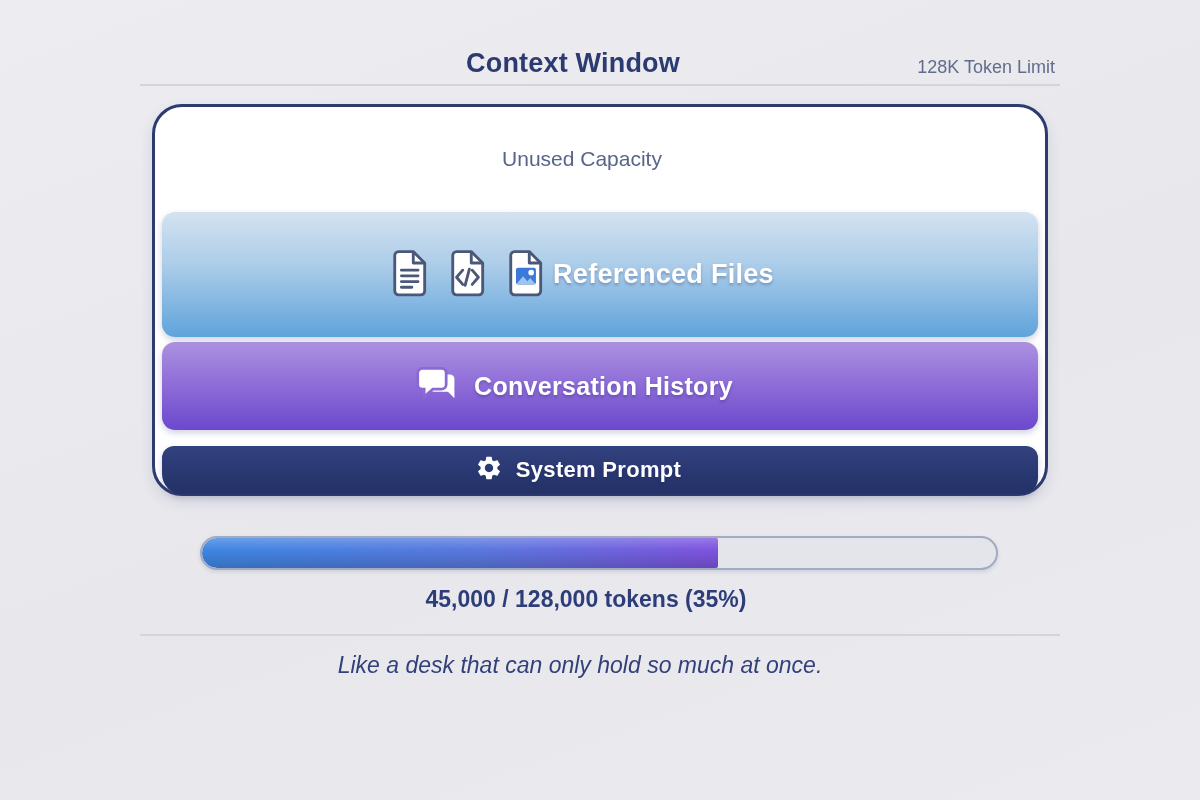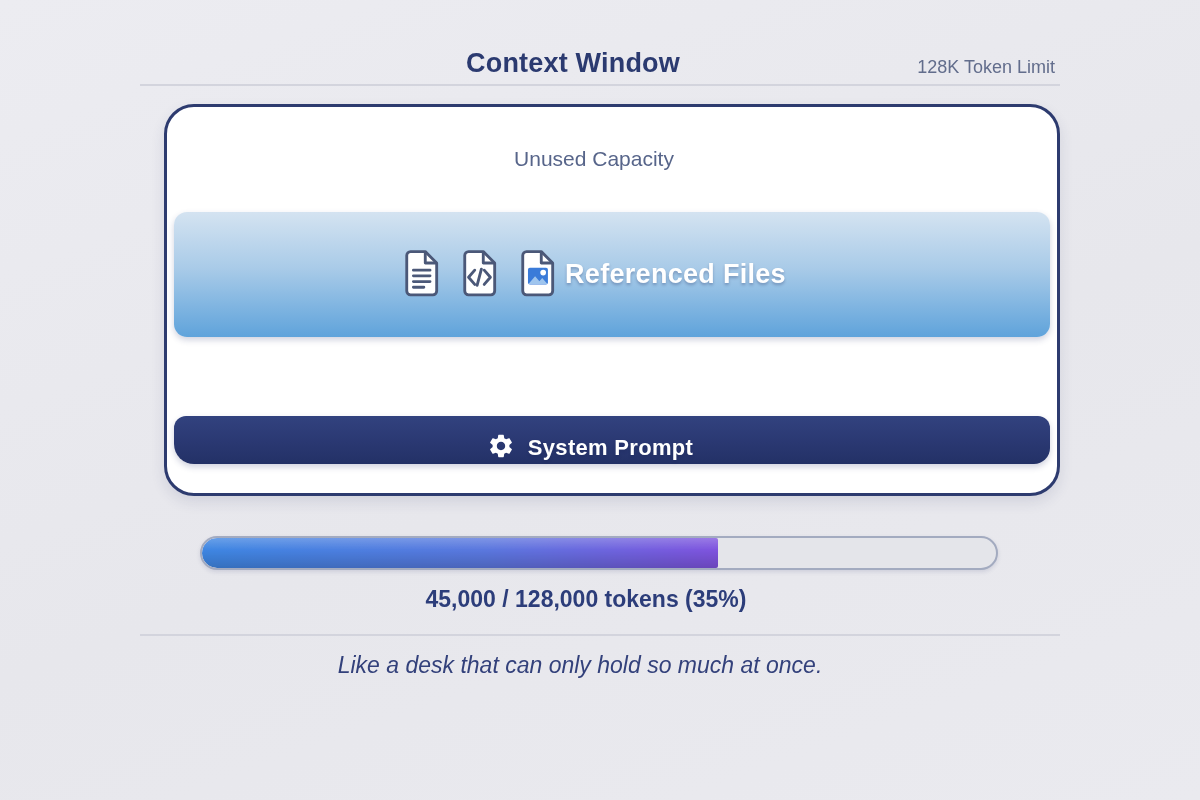"Unused Capacity" .context-box { margin-left: 12px -> none }
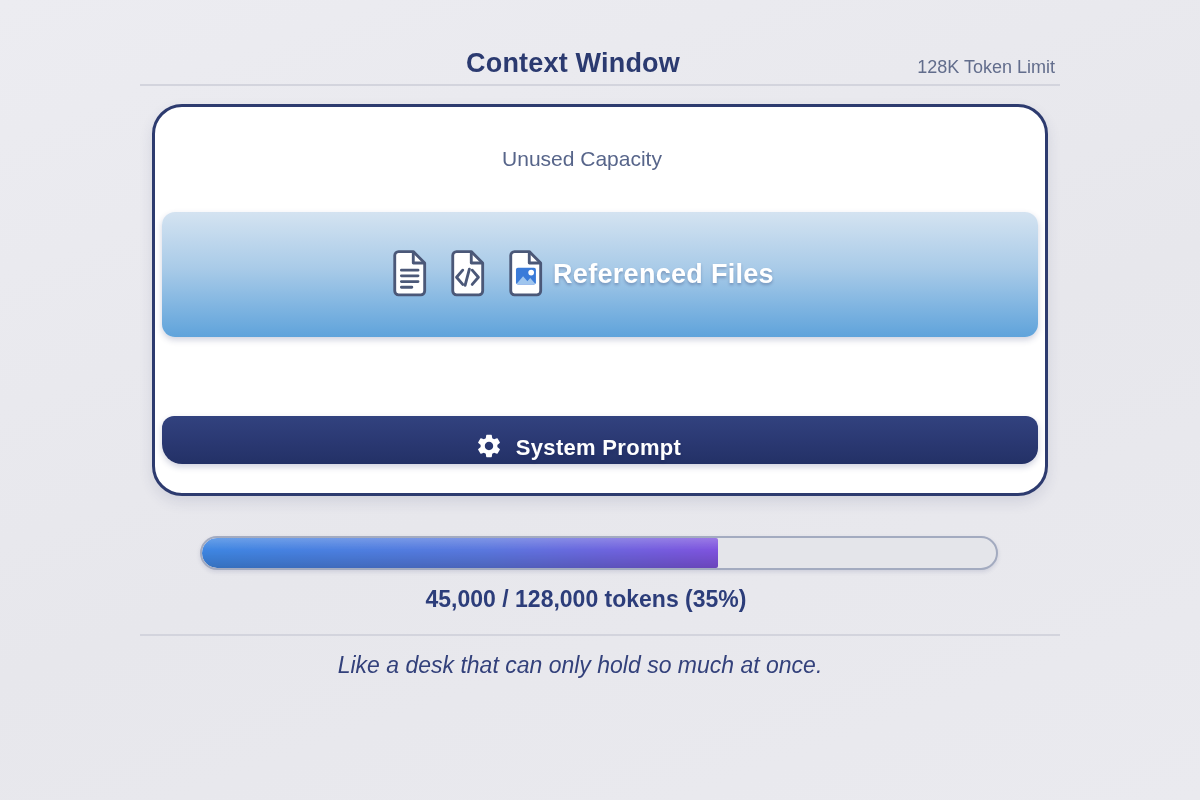"Conversation History" div.section { html: none -> <div> <div> <span> <svg> <rect></rect> <path></path> <path></path> </svg> </span> <span>Conversation History</span> </div> </div> }
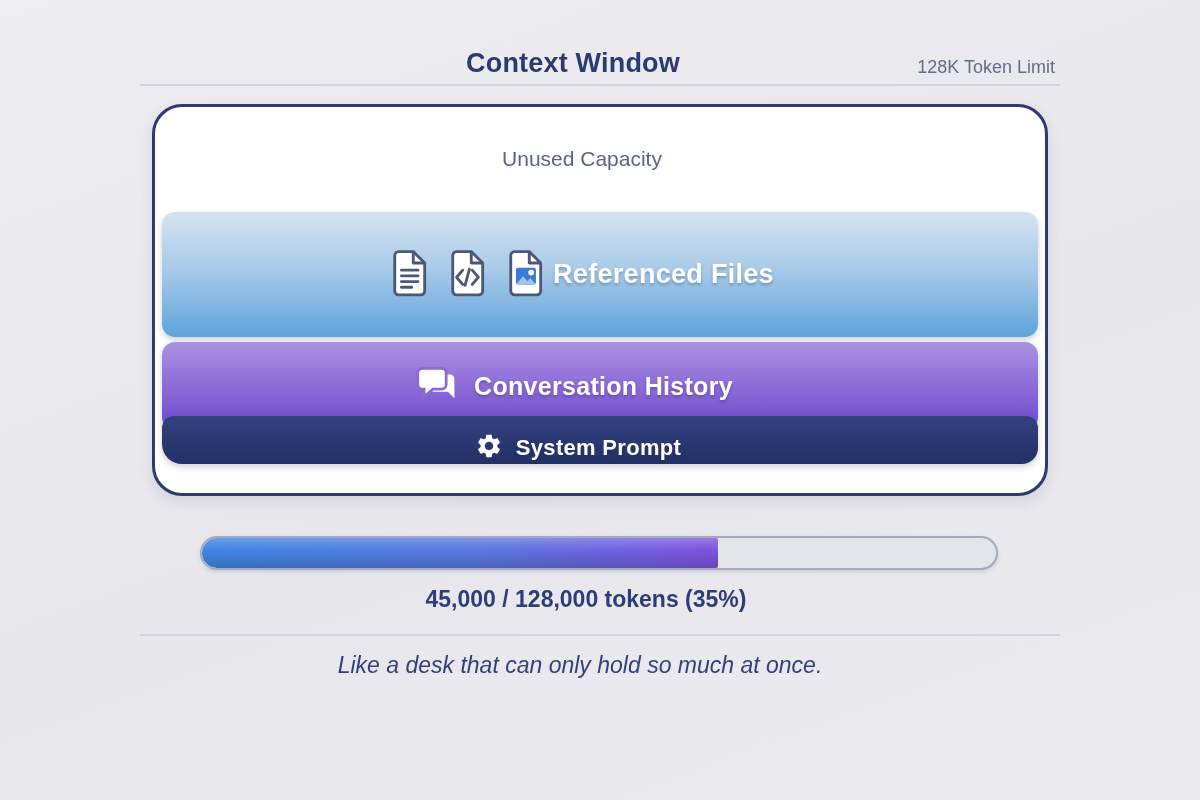"System Prompt" .sec-system { align-items: flex-end -> none; top: 309px -> 339px }
